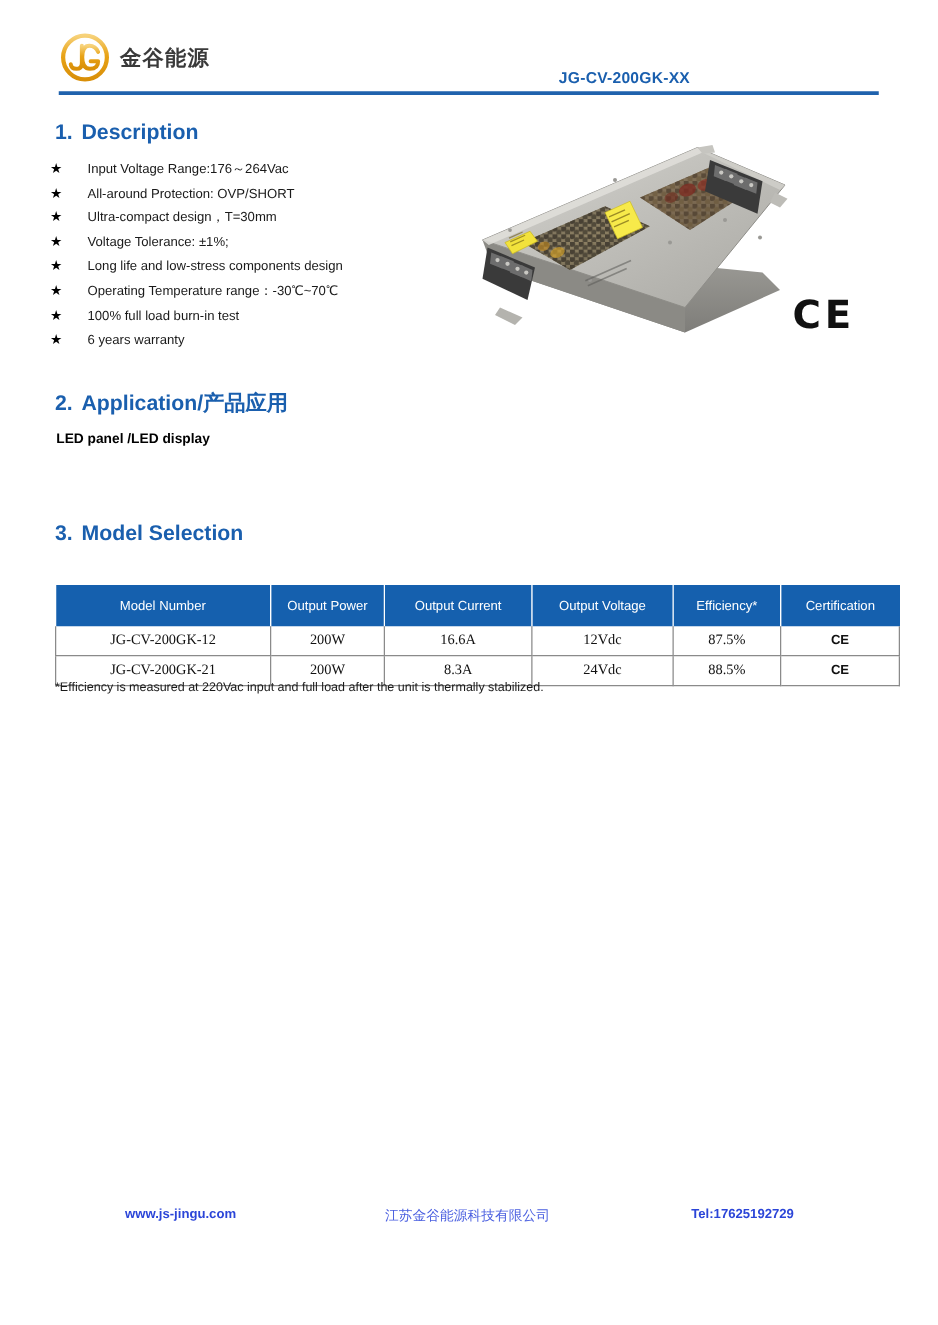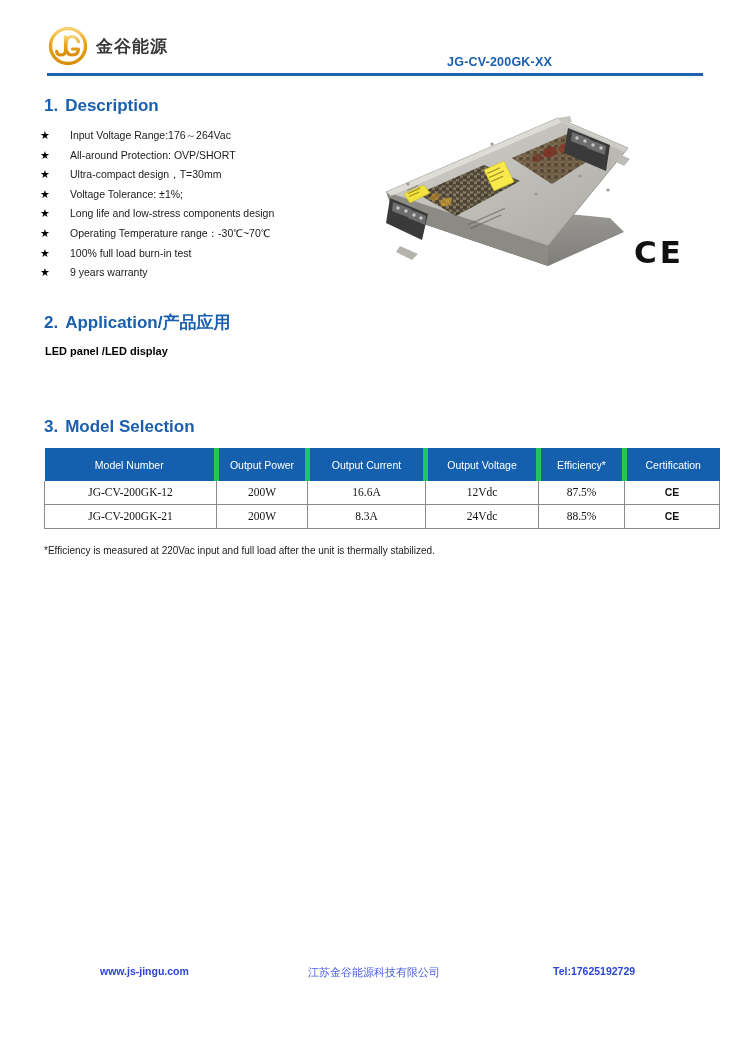"9 years warranty" span.bullet-text { text: 9 -> 6 }
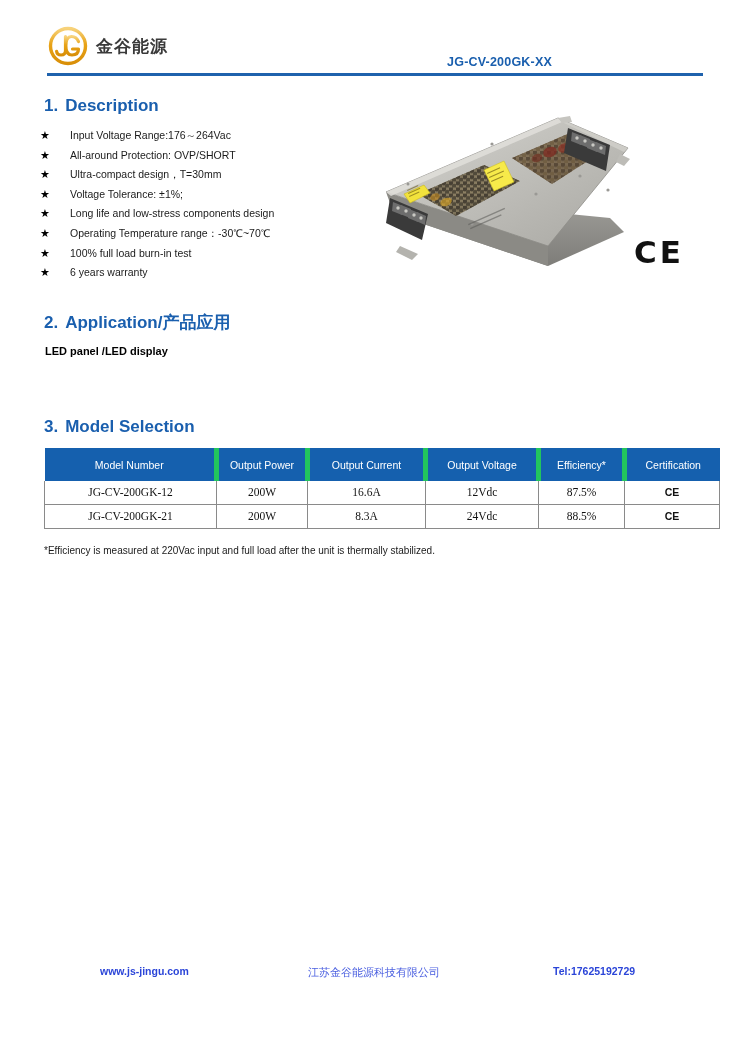"Model Number" table.models { margin-top: none -> 20px }
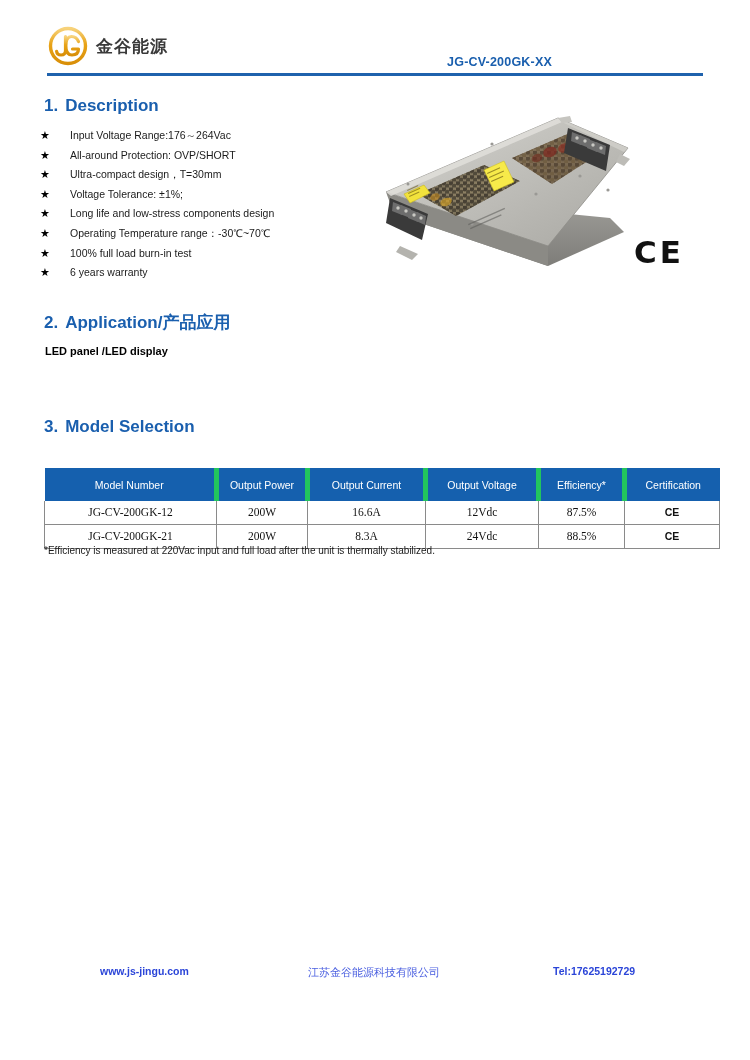"Output Power" table.models th { border-left: 5px solid #22c55e -> 1px solid #22c55e }
